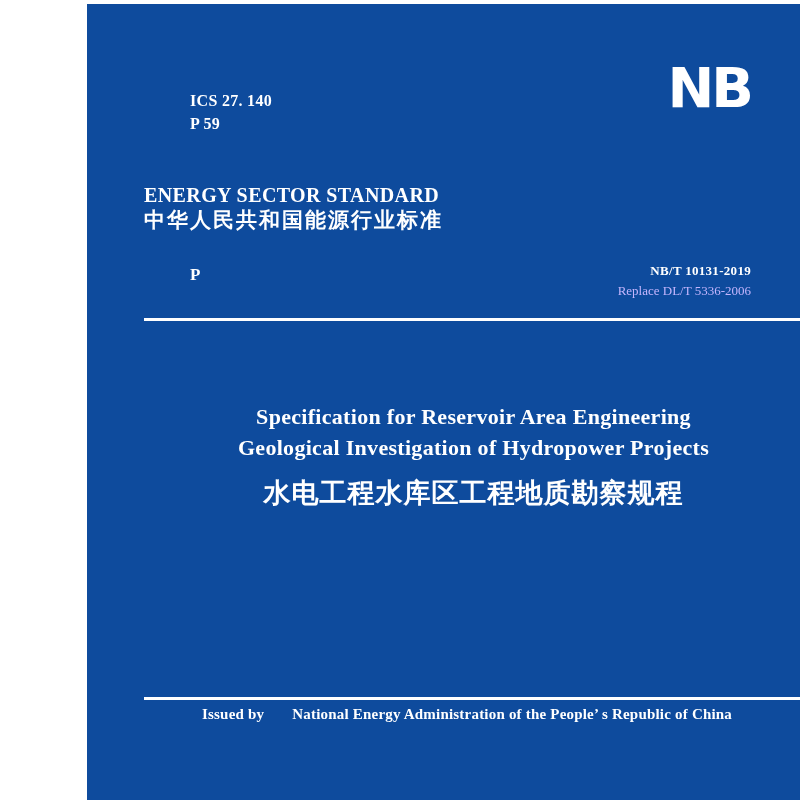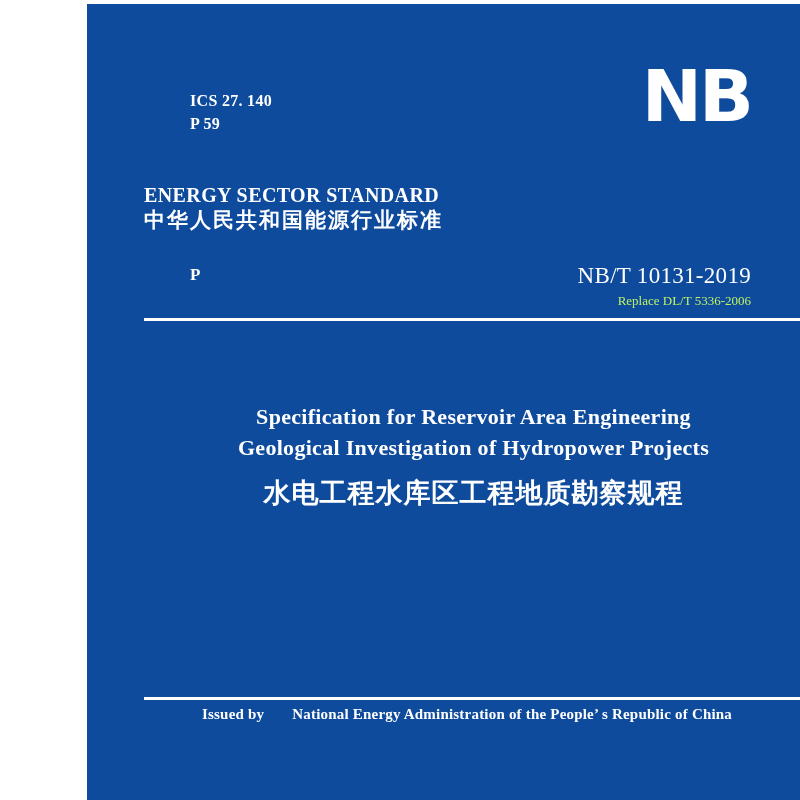"NB" .nb-logo { font-size: 72px -> 56px }
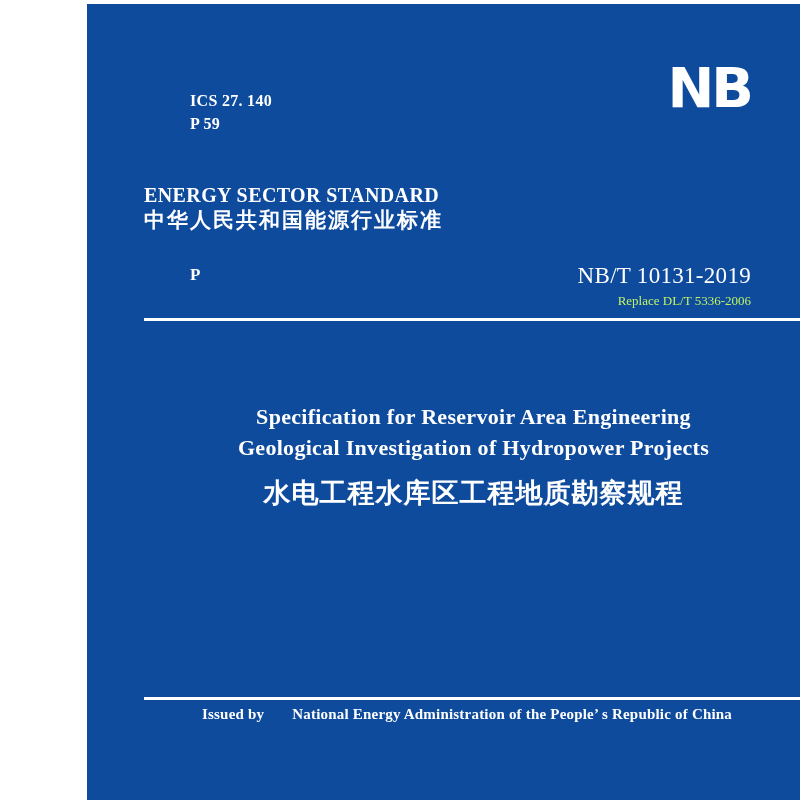"NB/T 10131-2019" .code-block .code { font-size: 23px -> 13px; font-weight: normal -> bold }
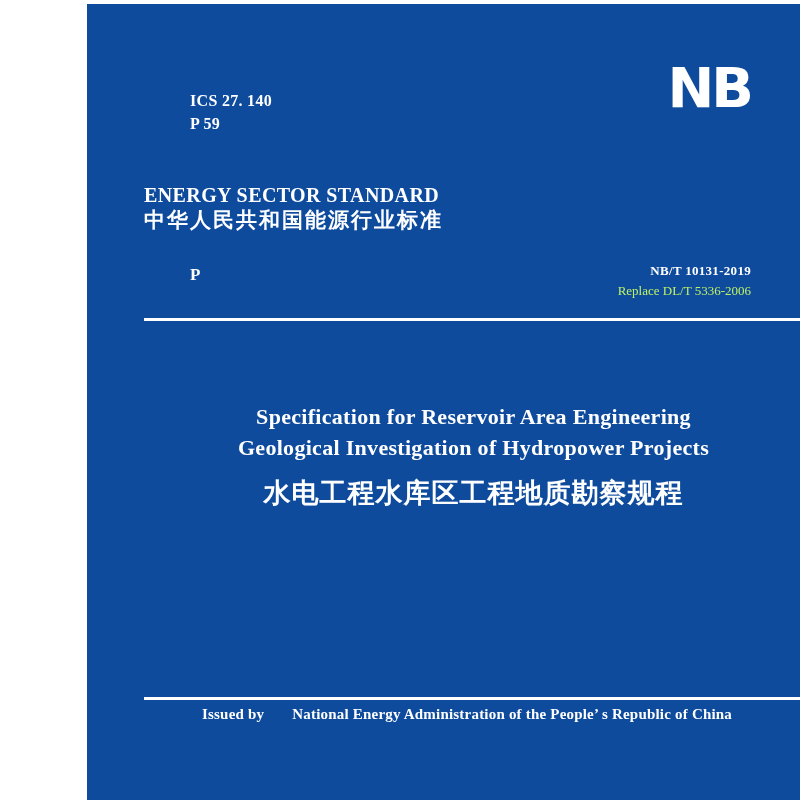"Replace DL/T 5336-2006" .code-block .replace { color: #bef264 -> #c4b5fd }
